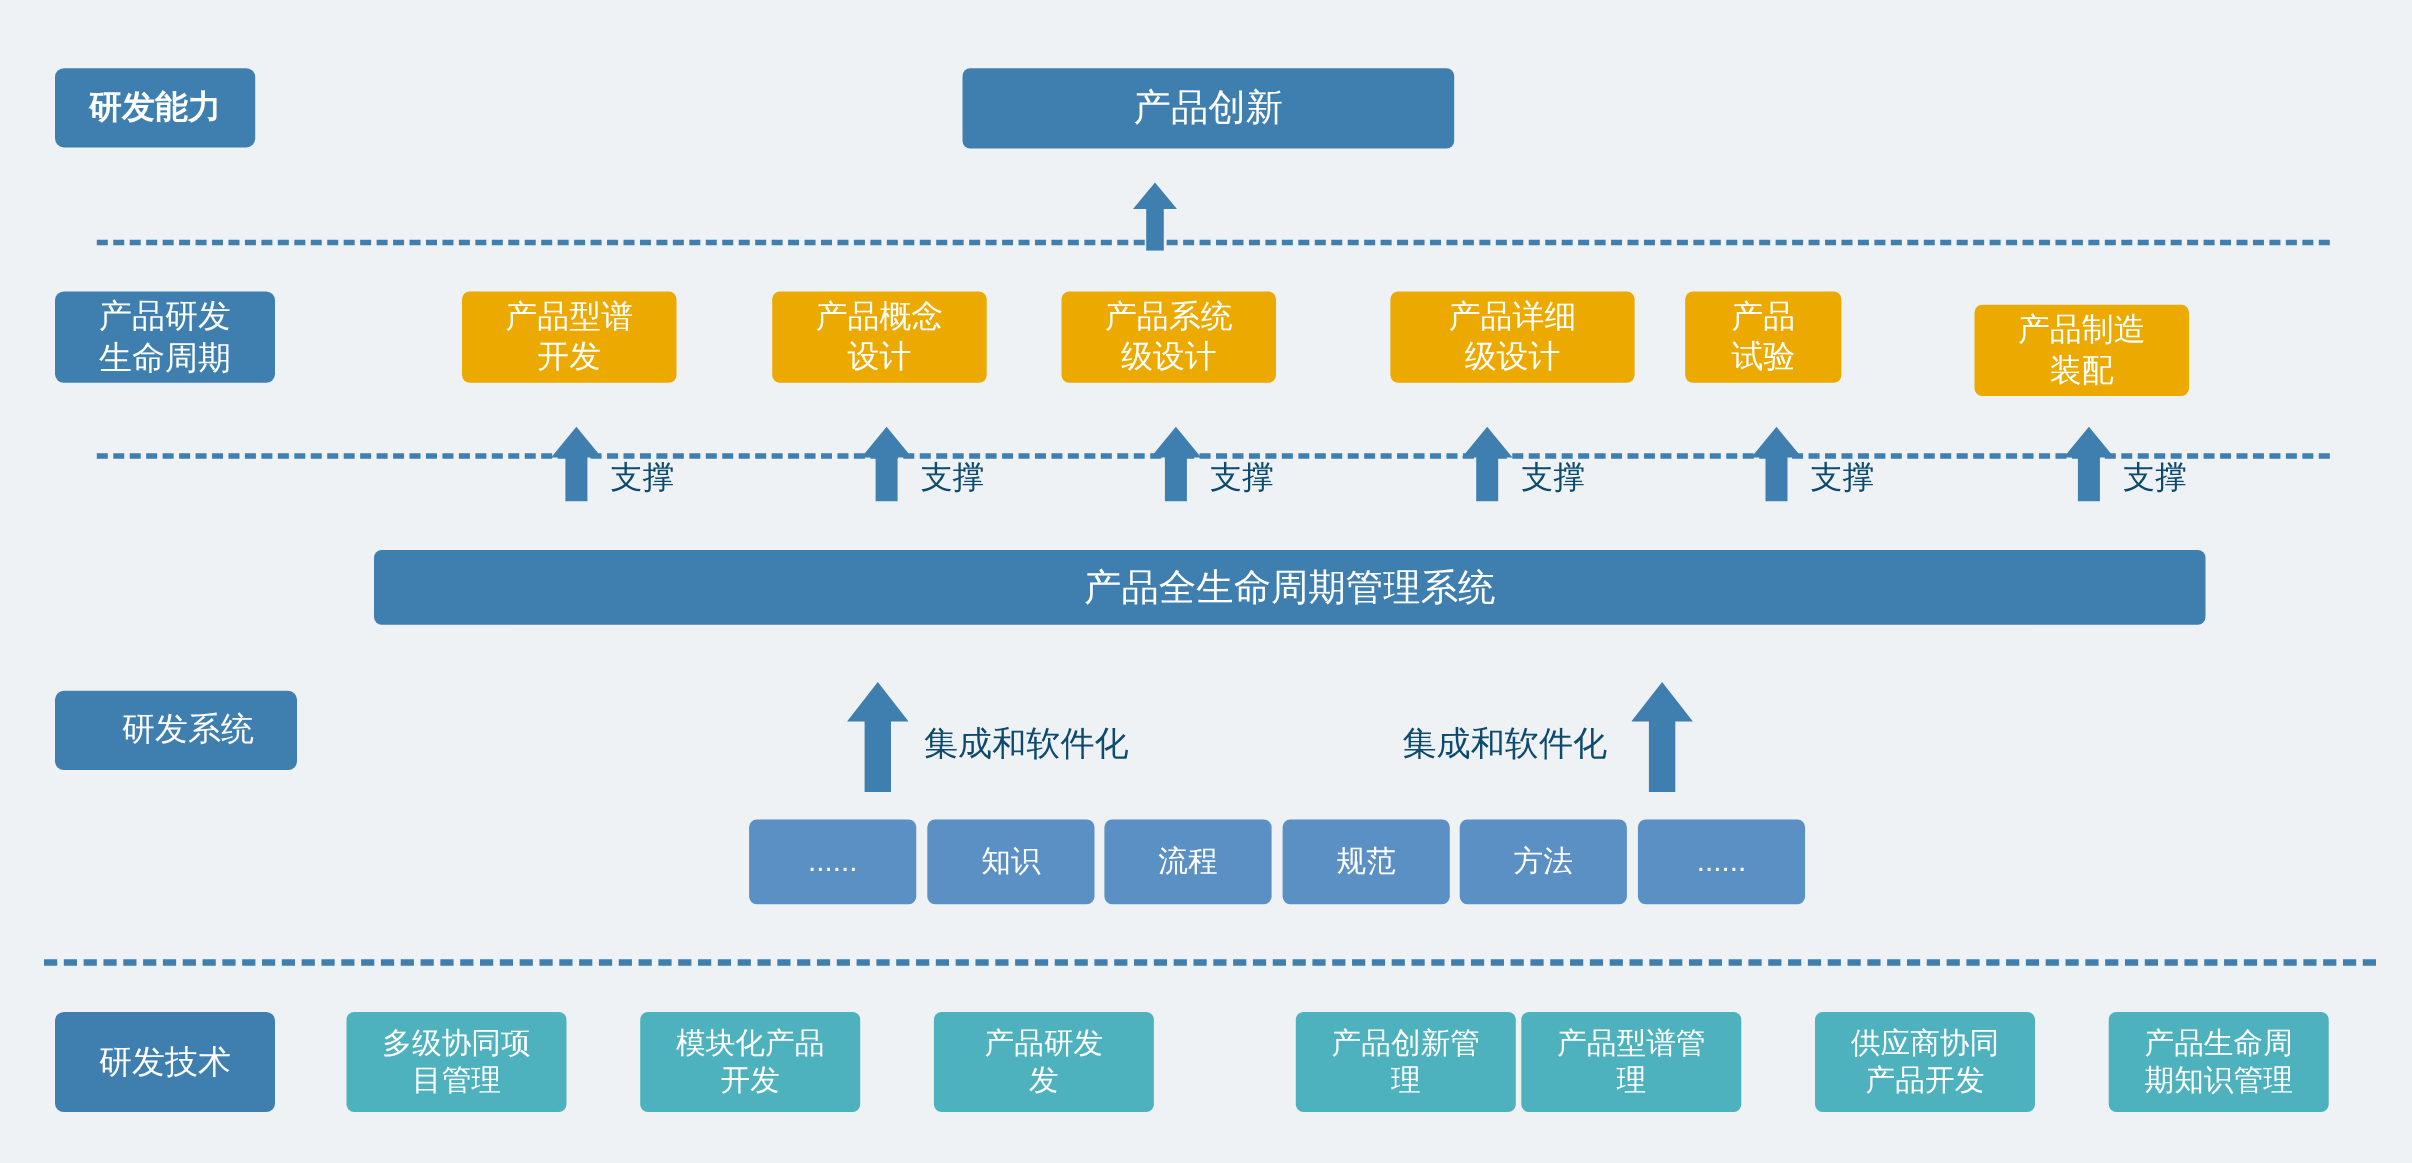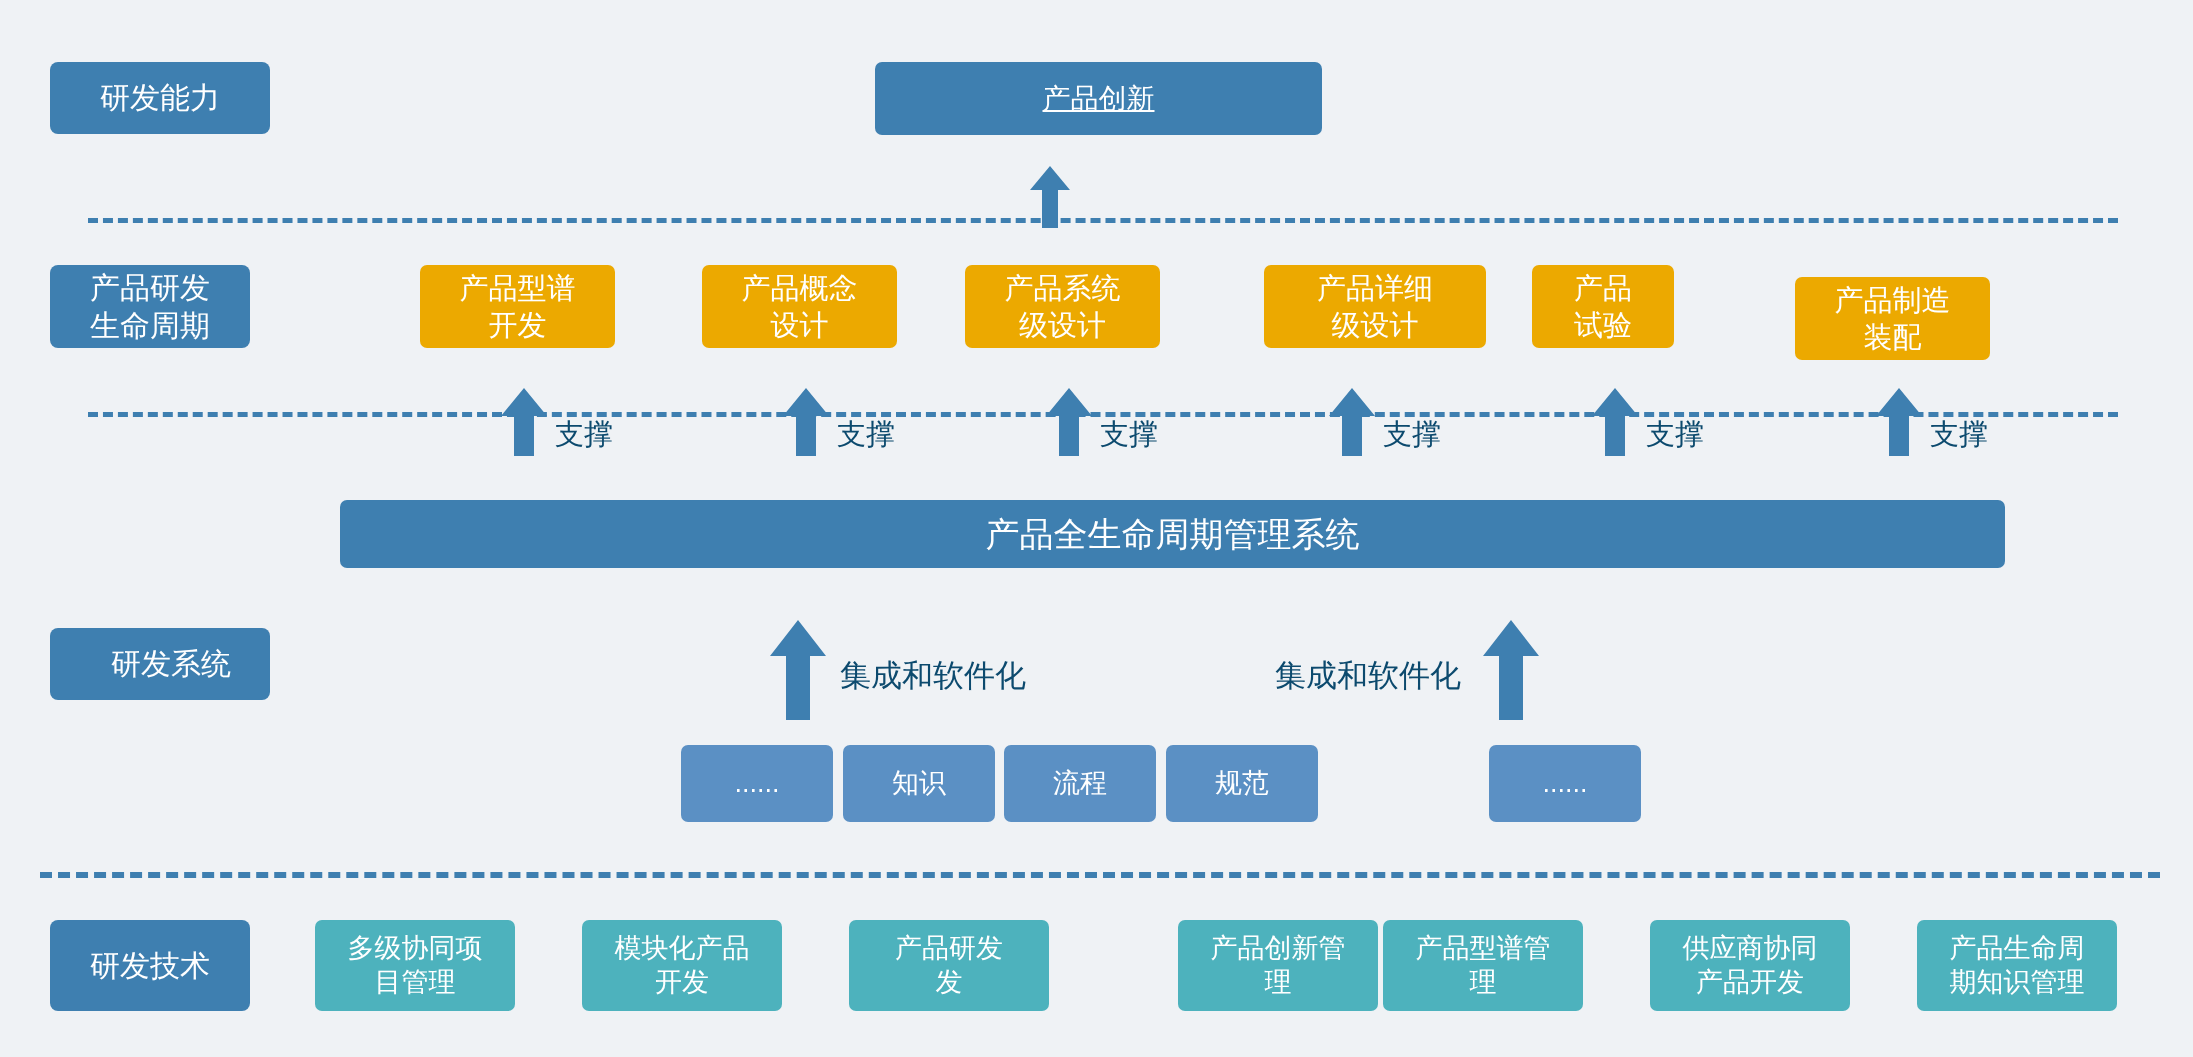"研发能力" div.box { font-weight: none -> bold; width: 220px -> 182px }
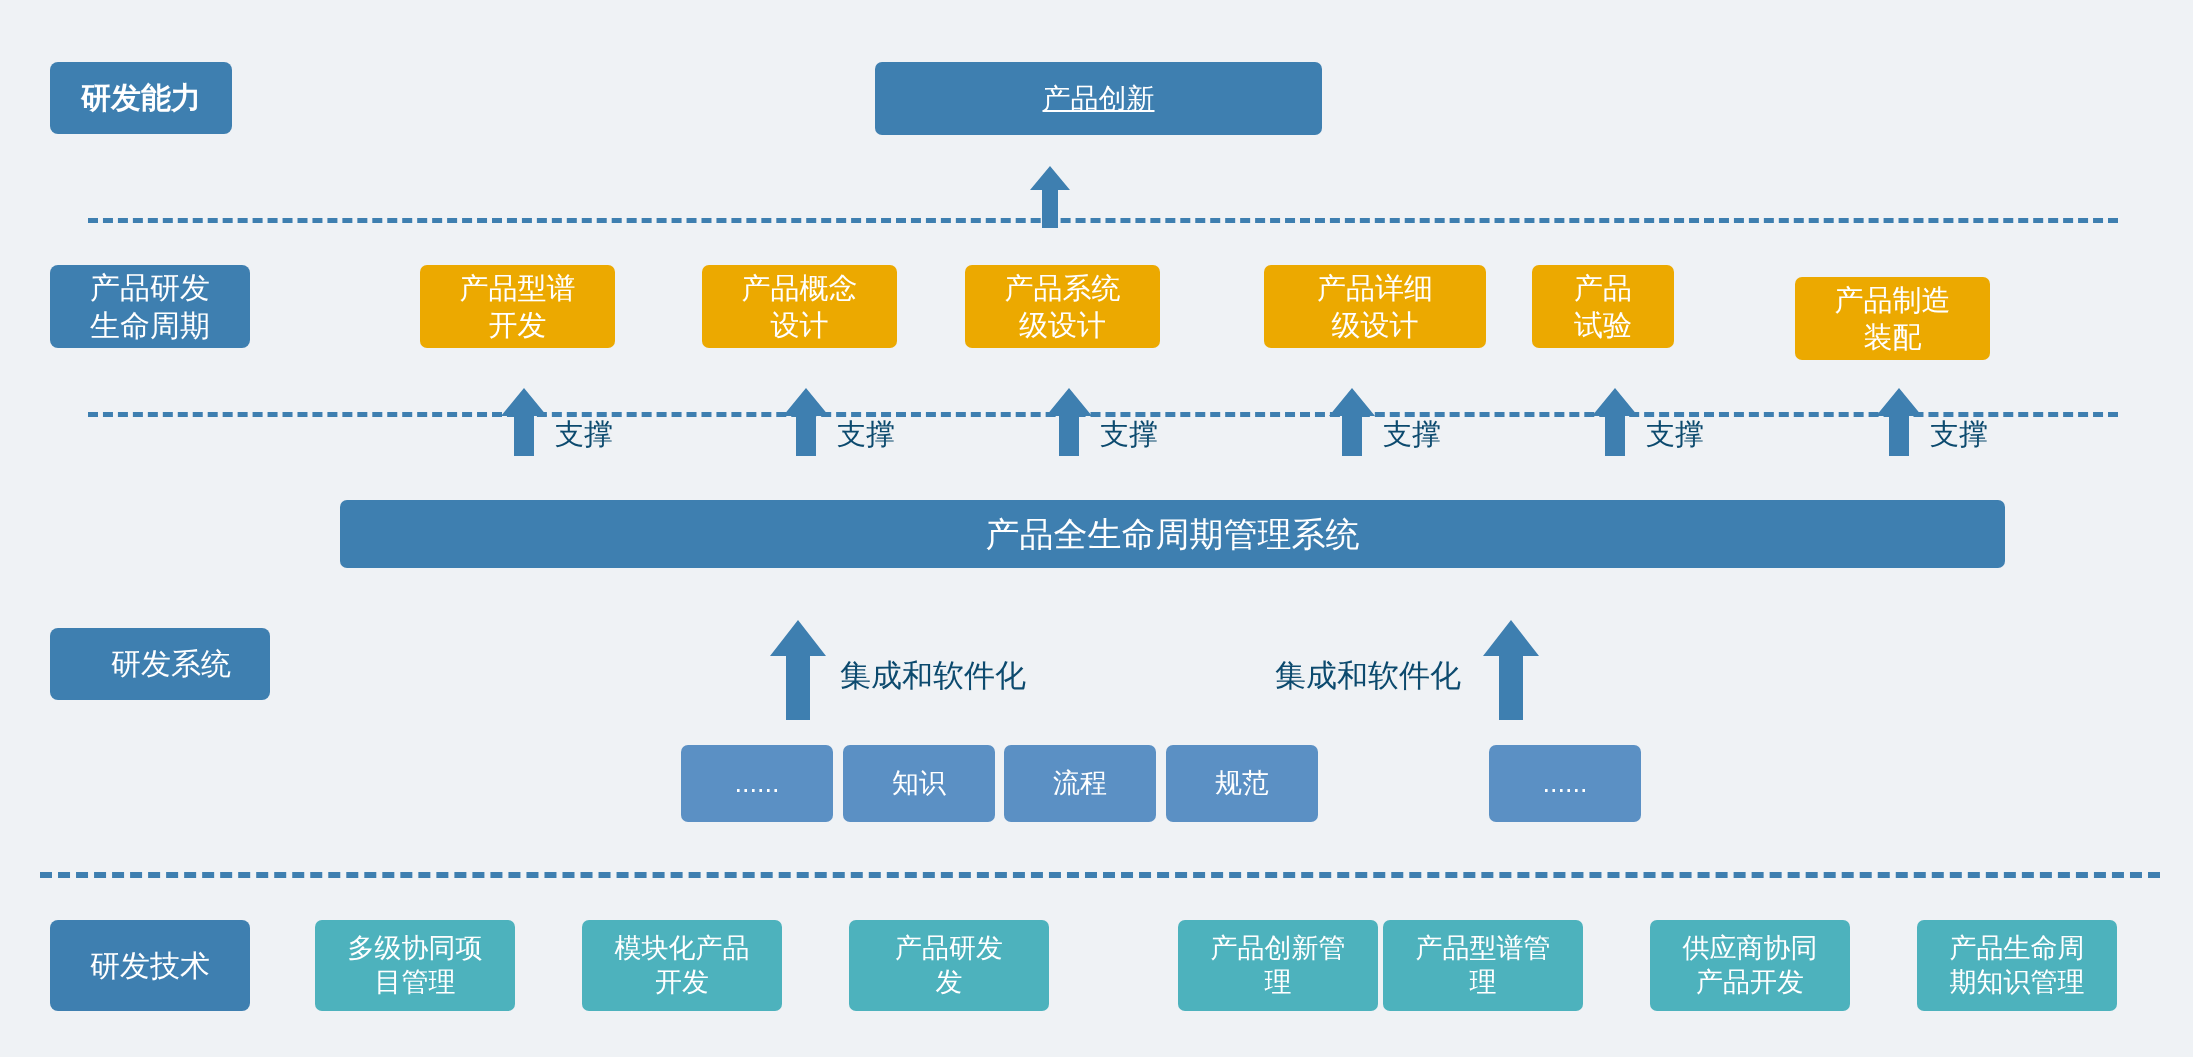"产品创新" .headline { font-size: 28px -> 34px; text-decoration: underline -> none }
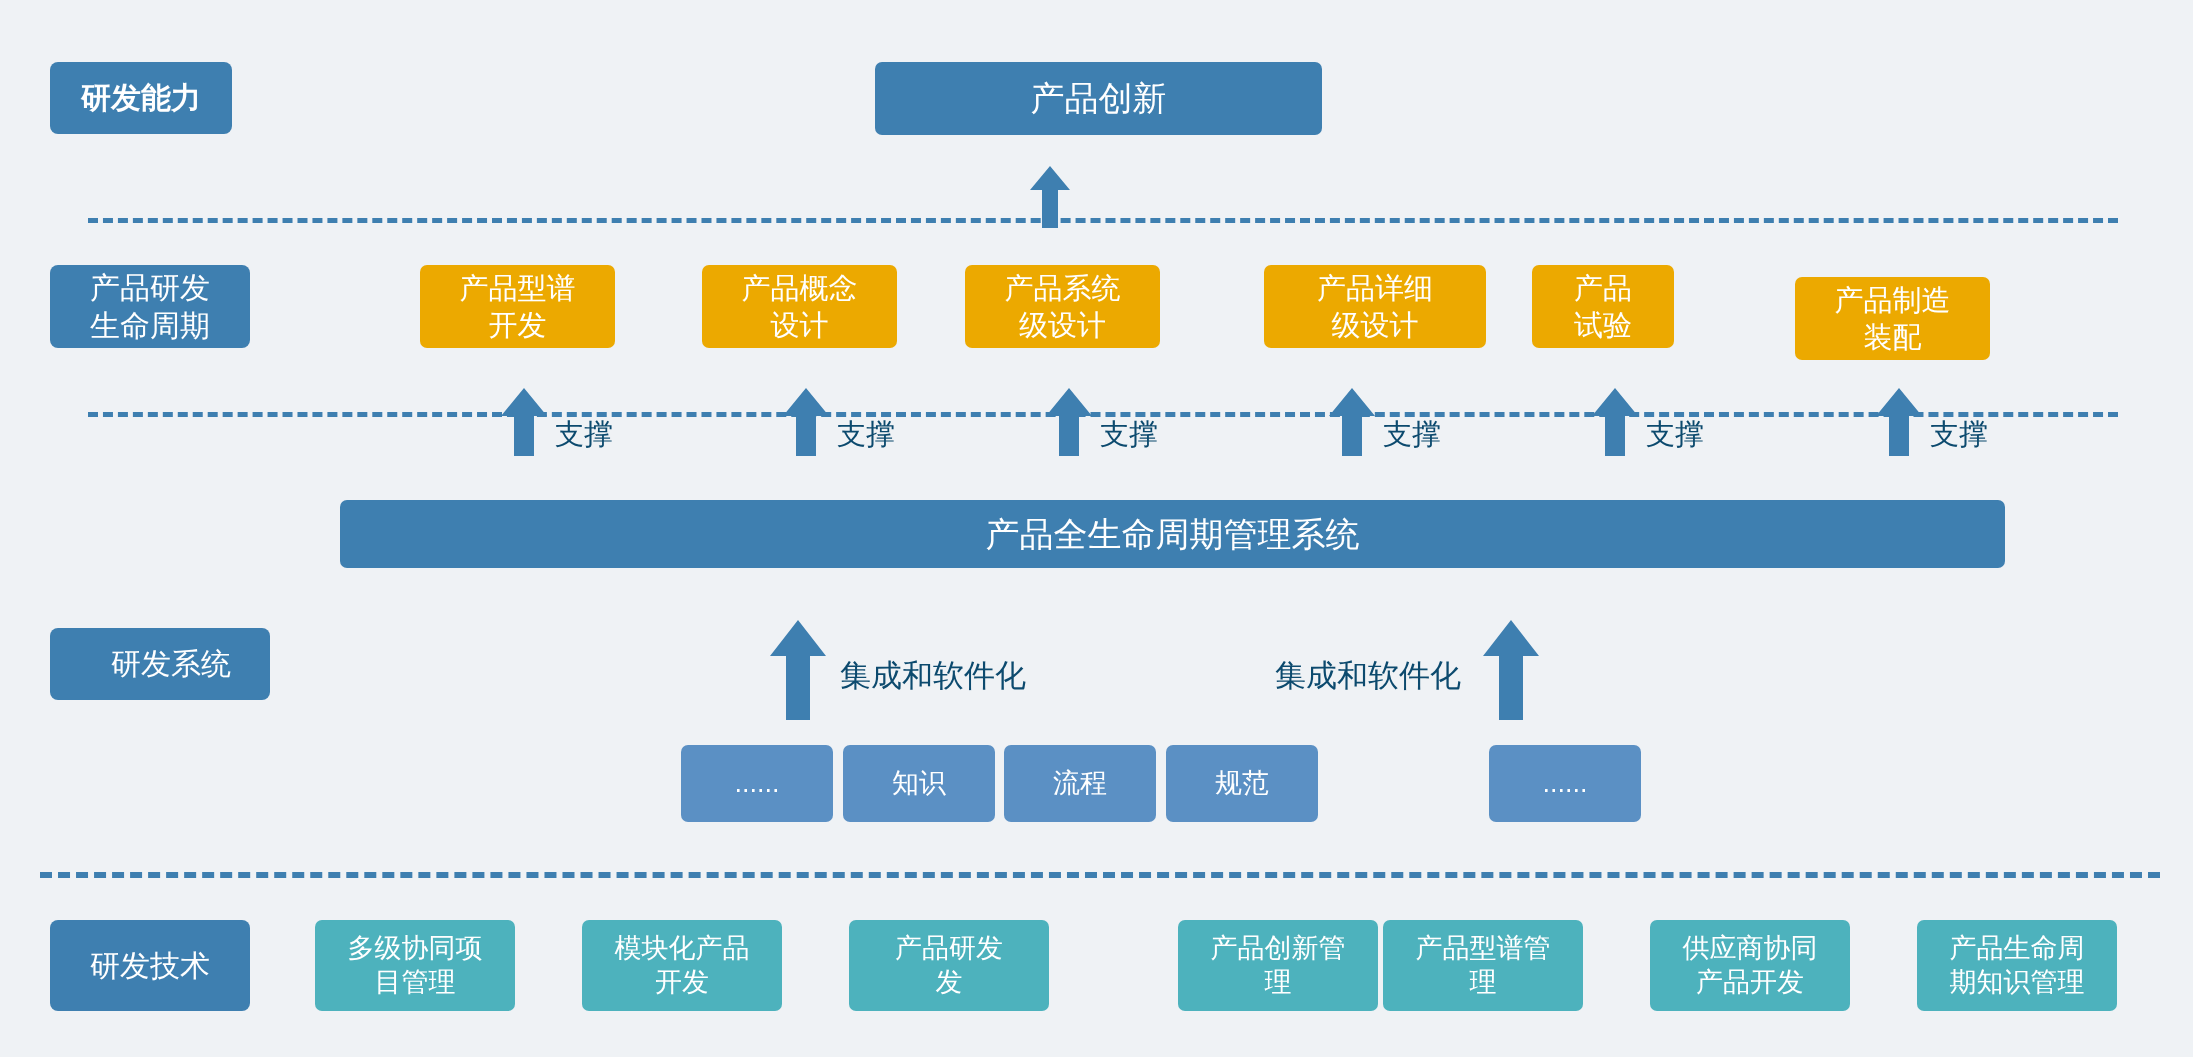"方法" div.box { html: none -> <div>方法</div> }
